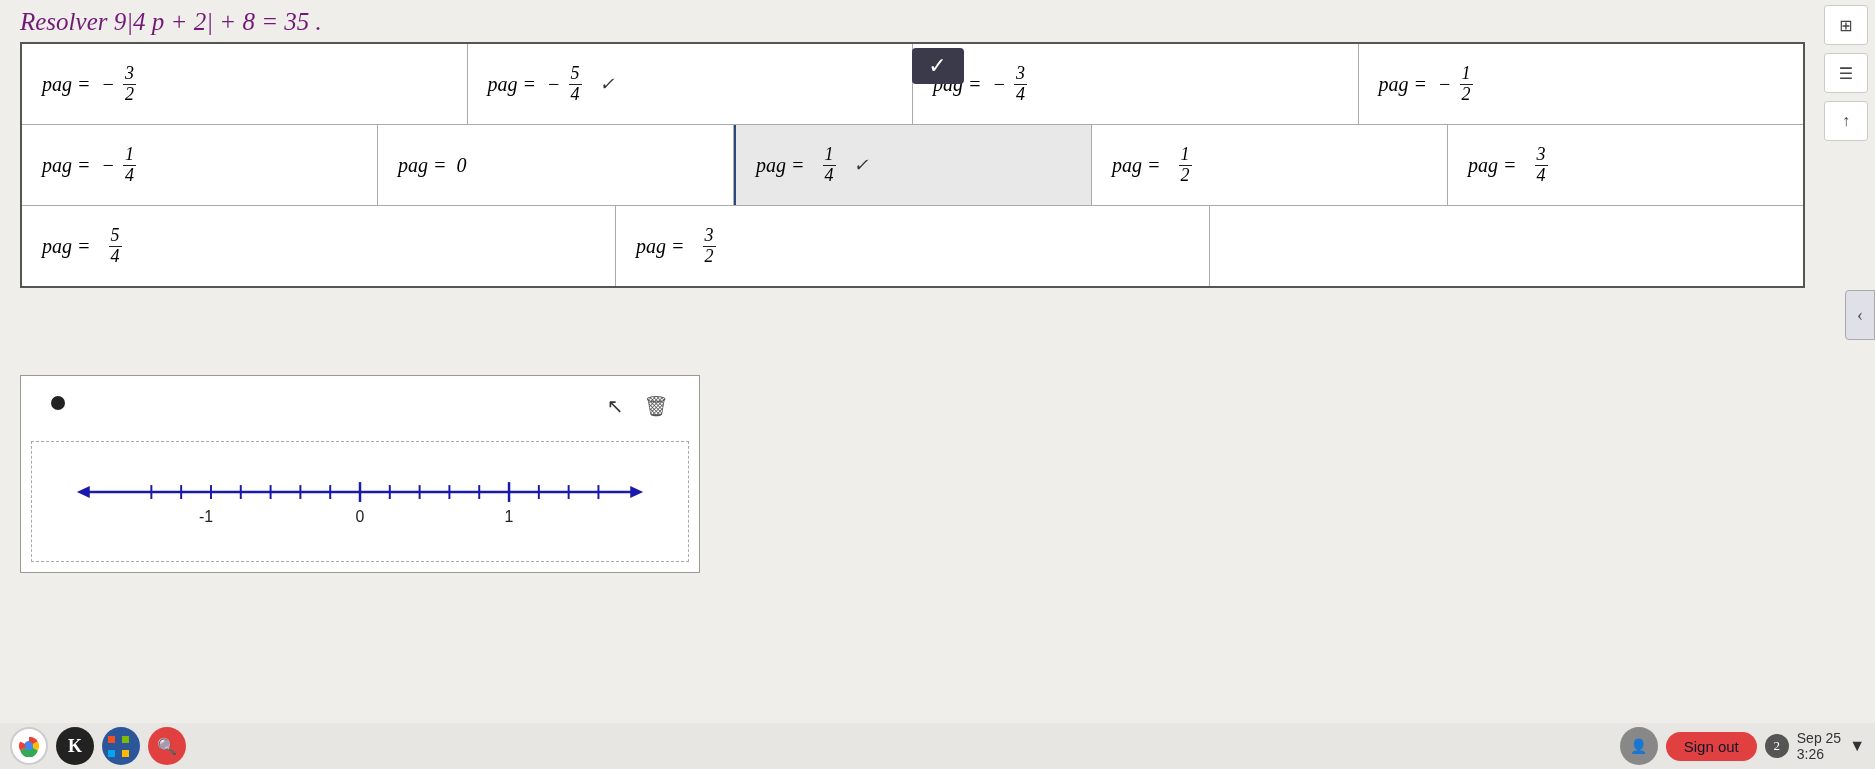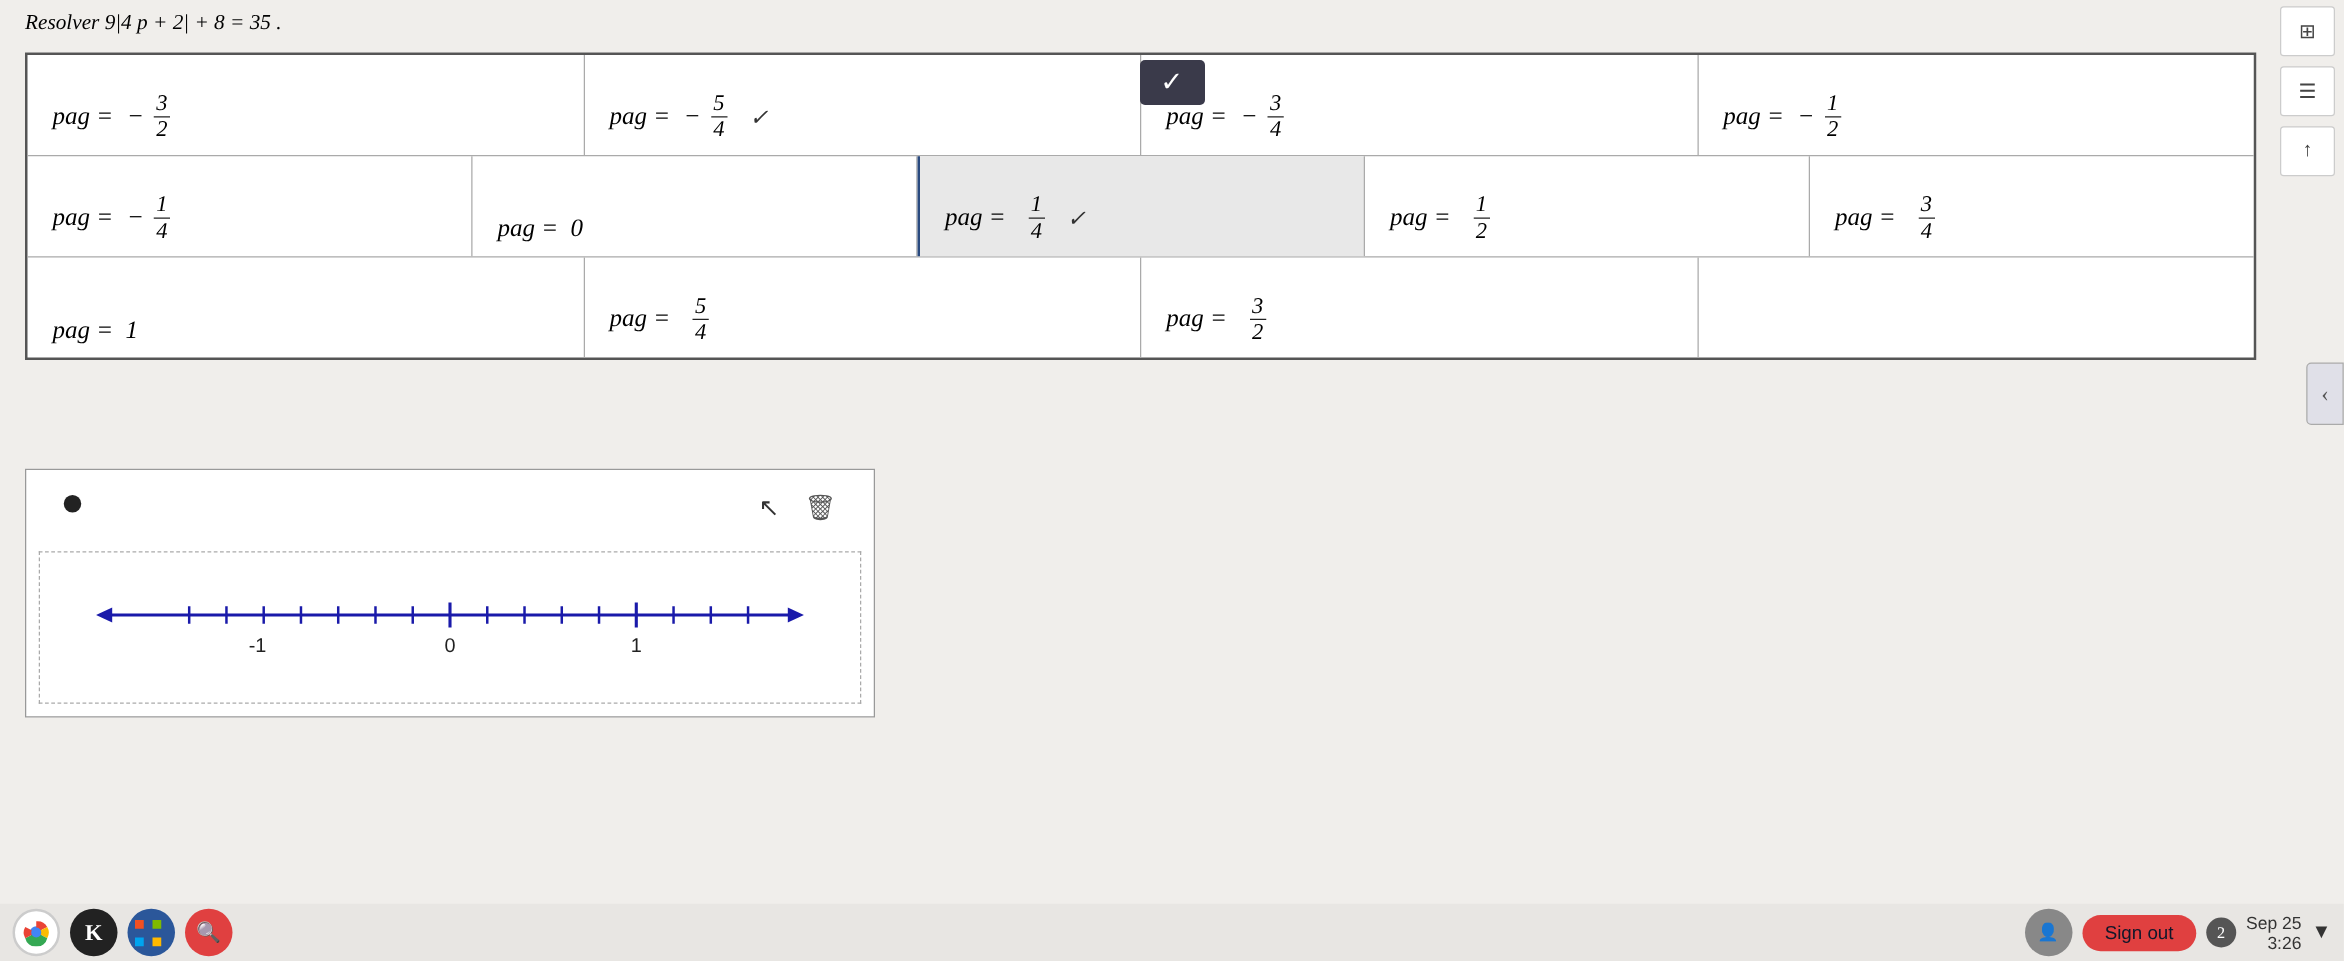"Resolver 9|4 p + 2|" .problem-header { color: #000000 -> #701a75; font-size: 17px -> 25px }
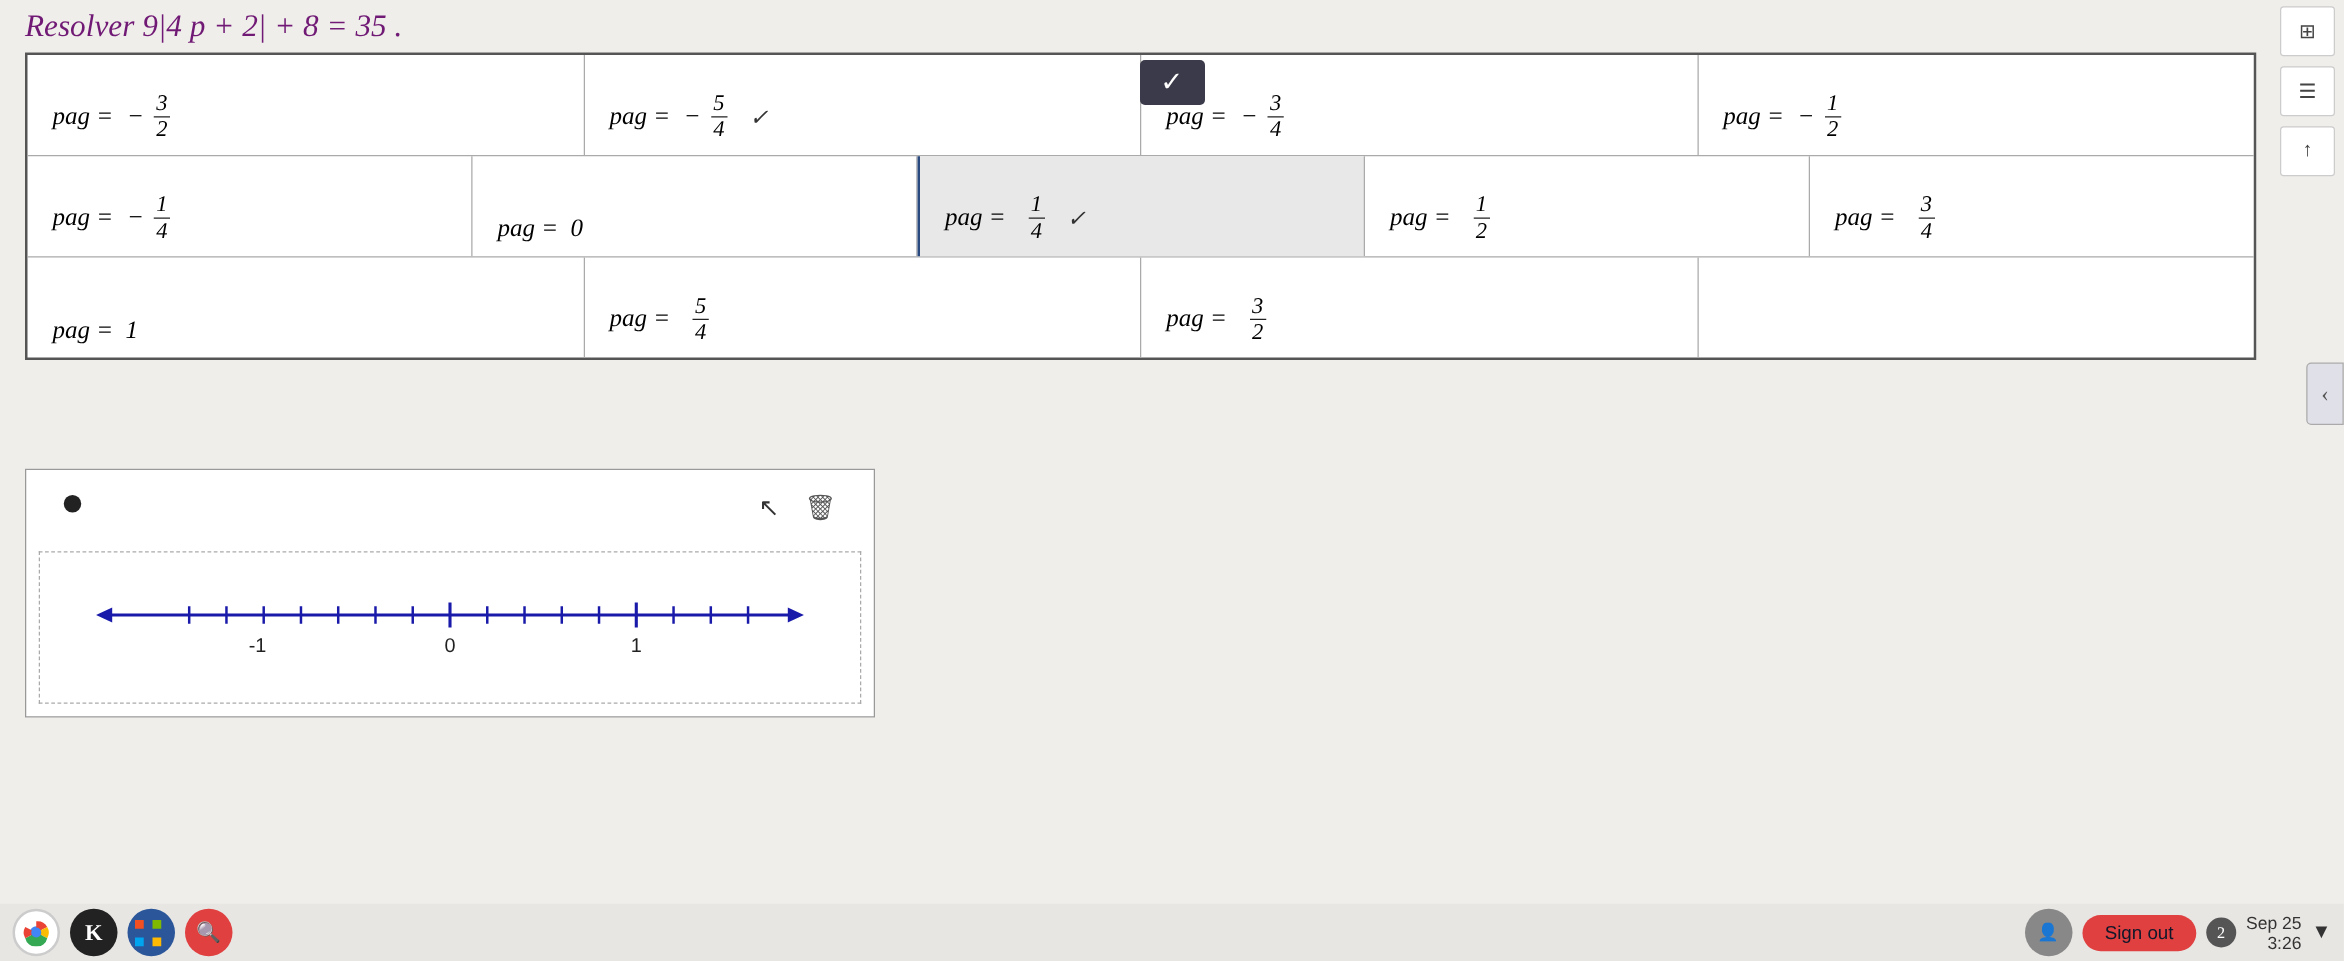"pag =" .grid-cell { align-items: flex-end -> center }
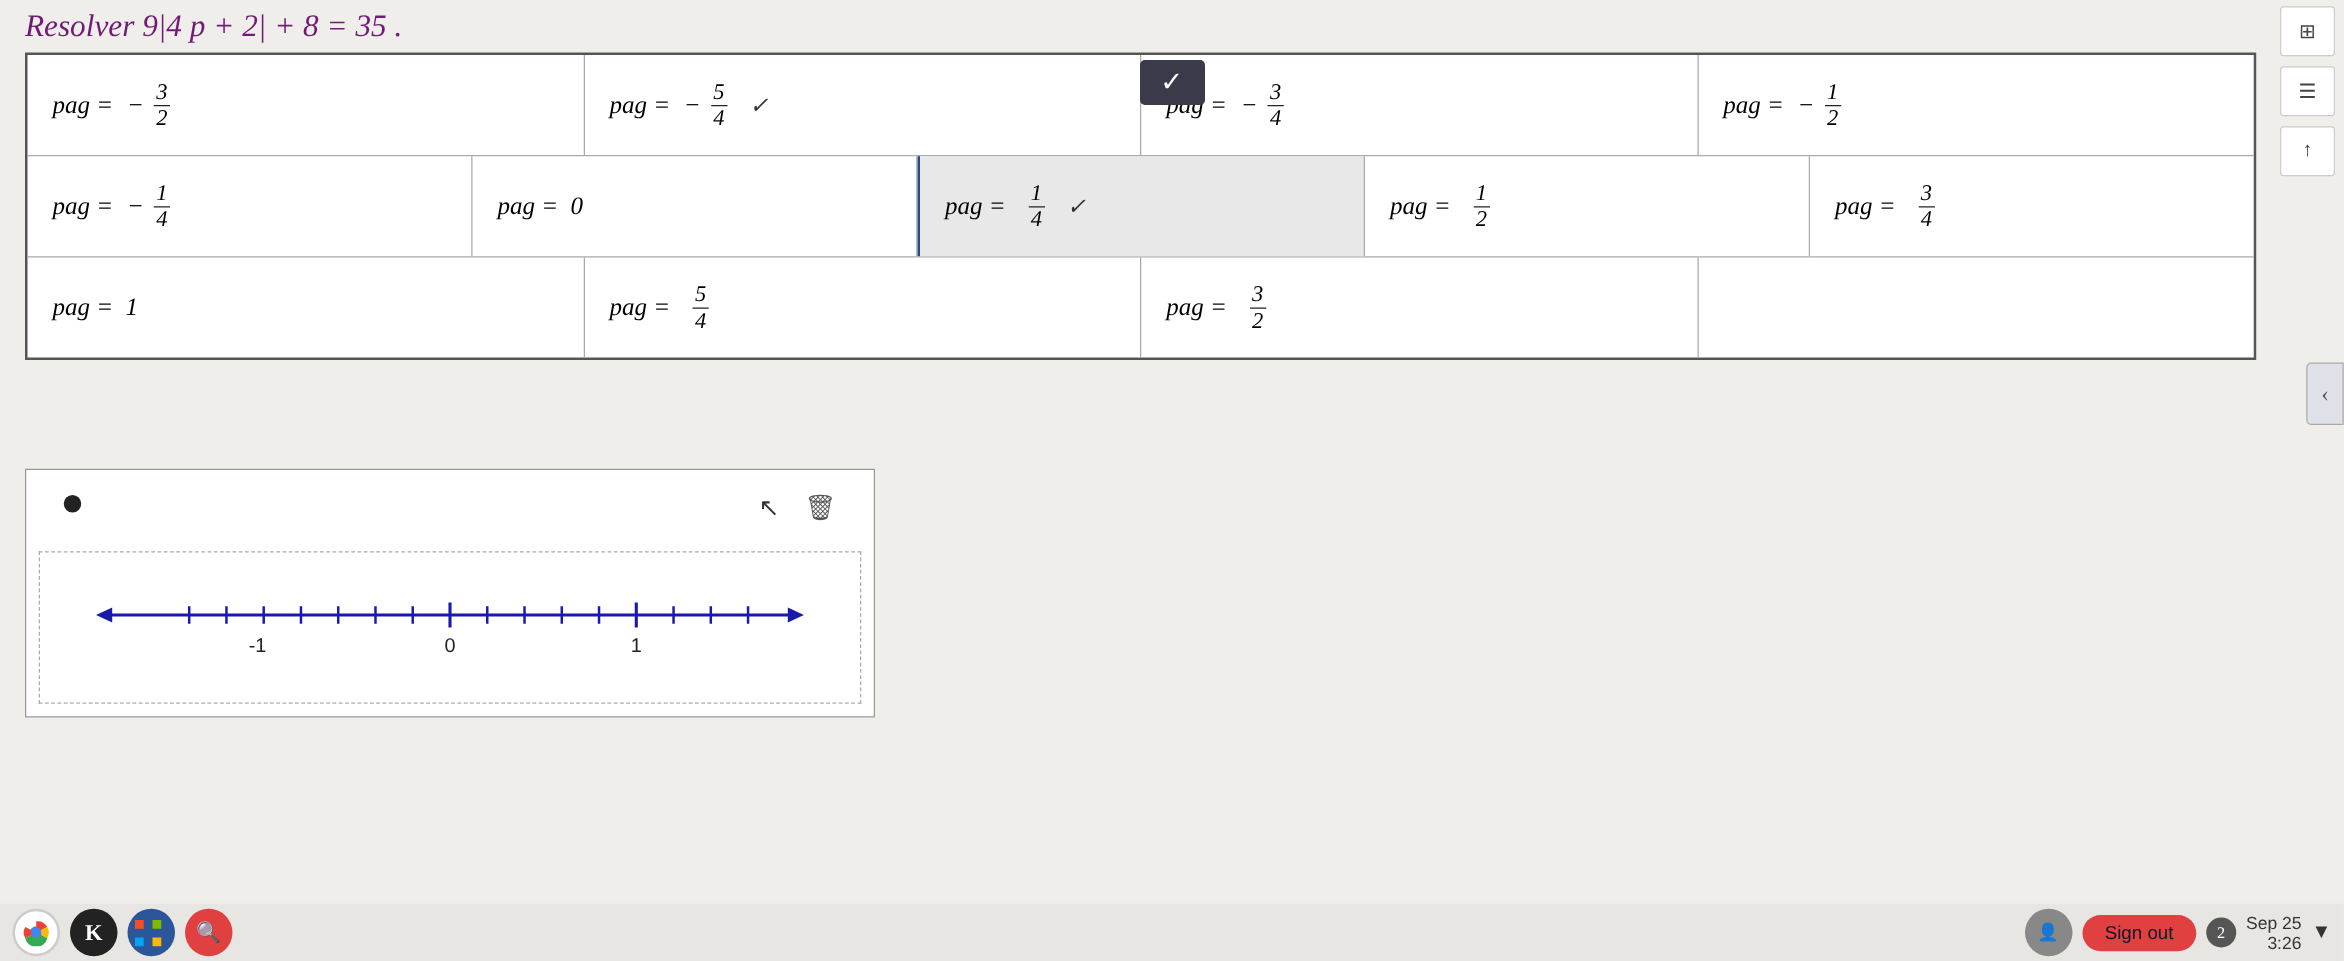"pag = 1" div.grid-cell { html: <div> <div> <span><i>pag</i>&nbsp;=&nbsp;&nbsp;1</span> </div> </div> -> none }
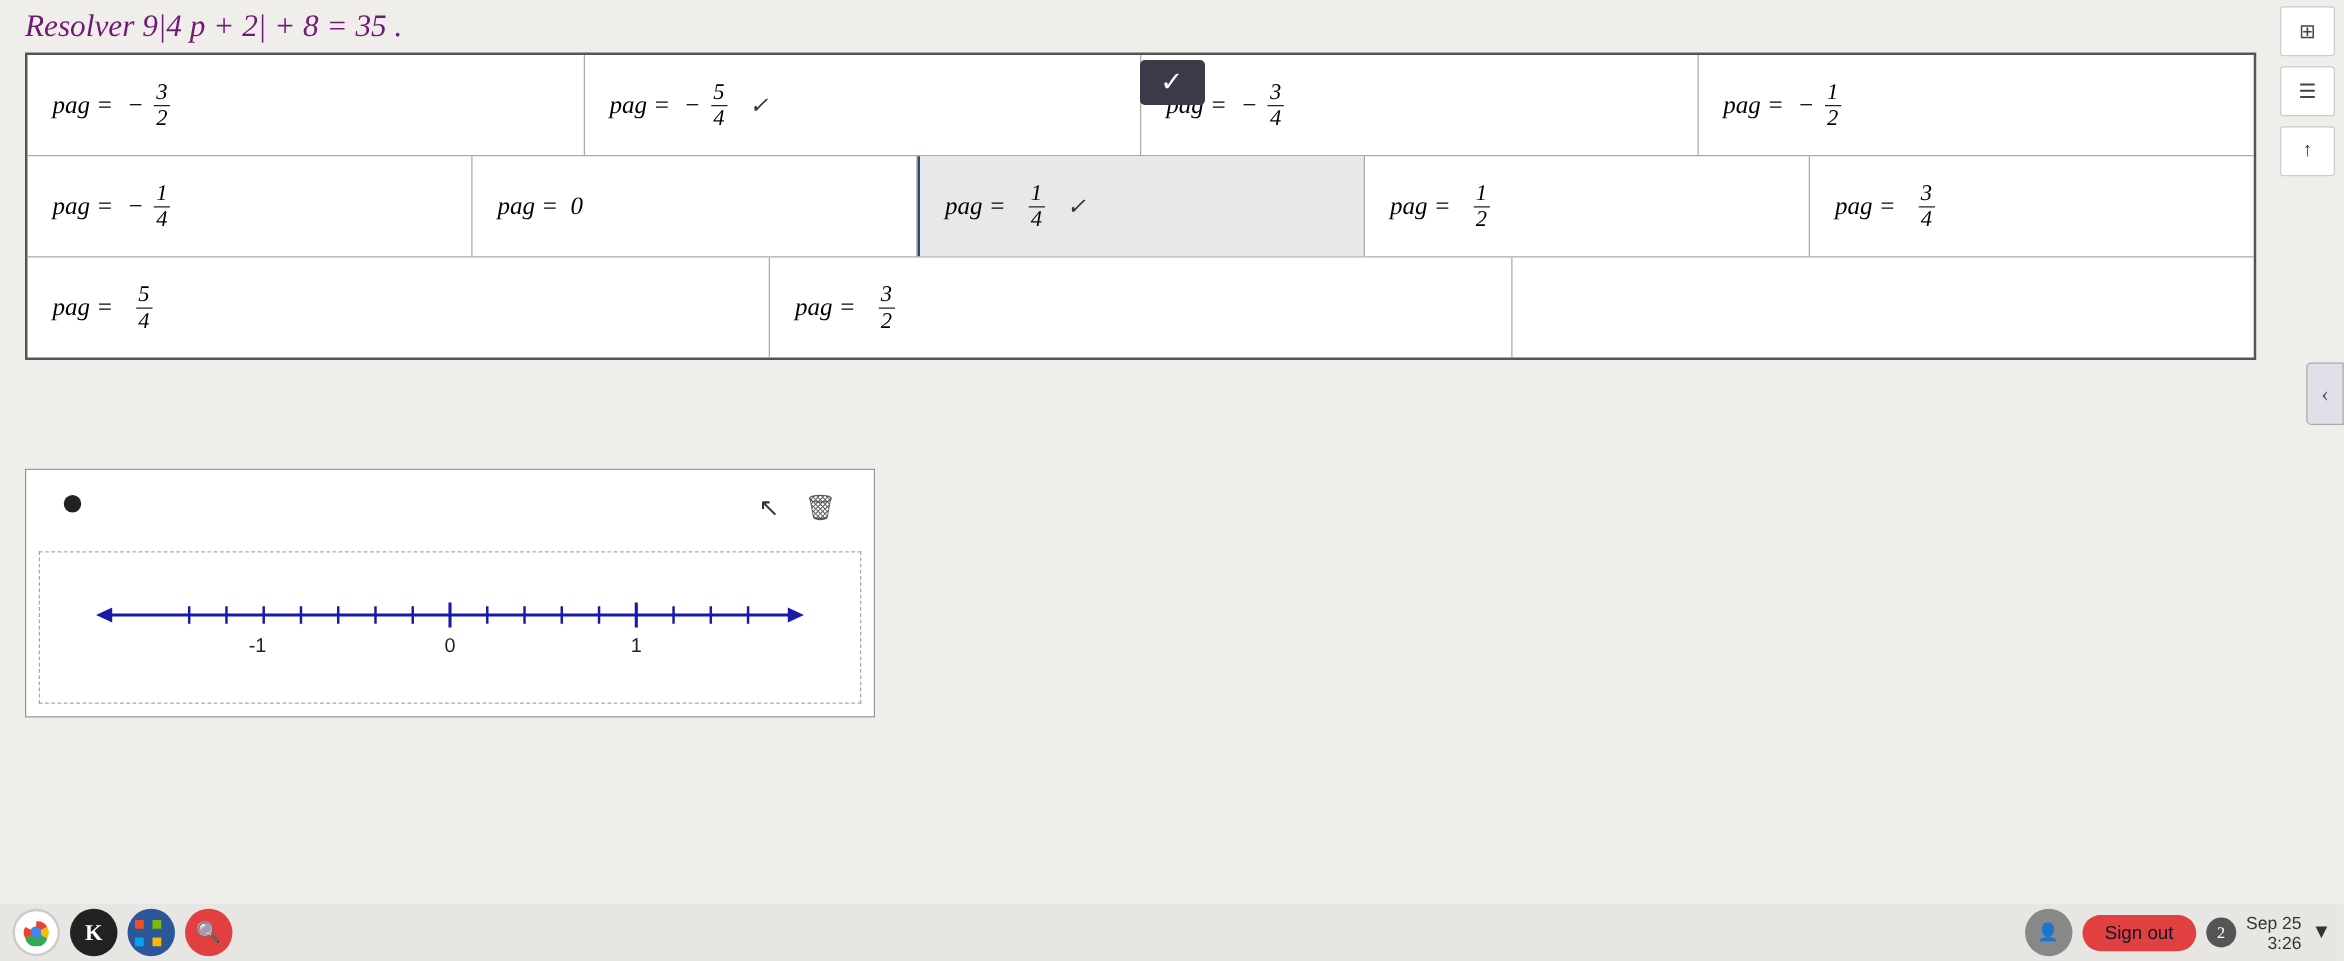"Sep 25" .taskbar-time { text-align: right -> left }
